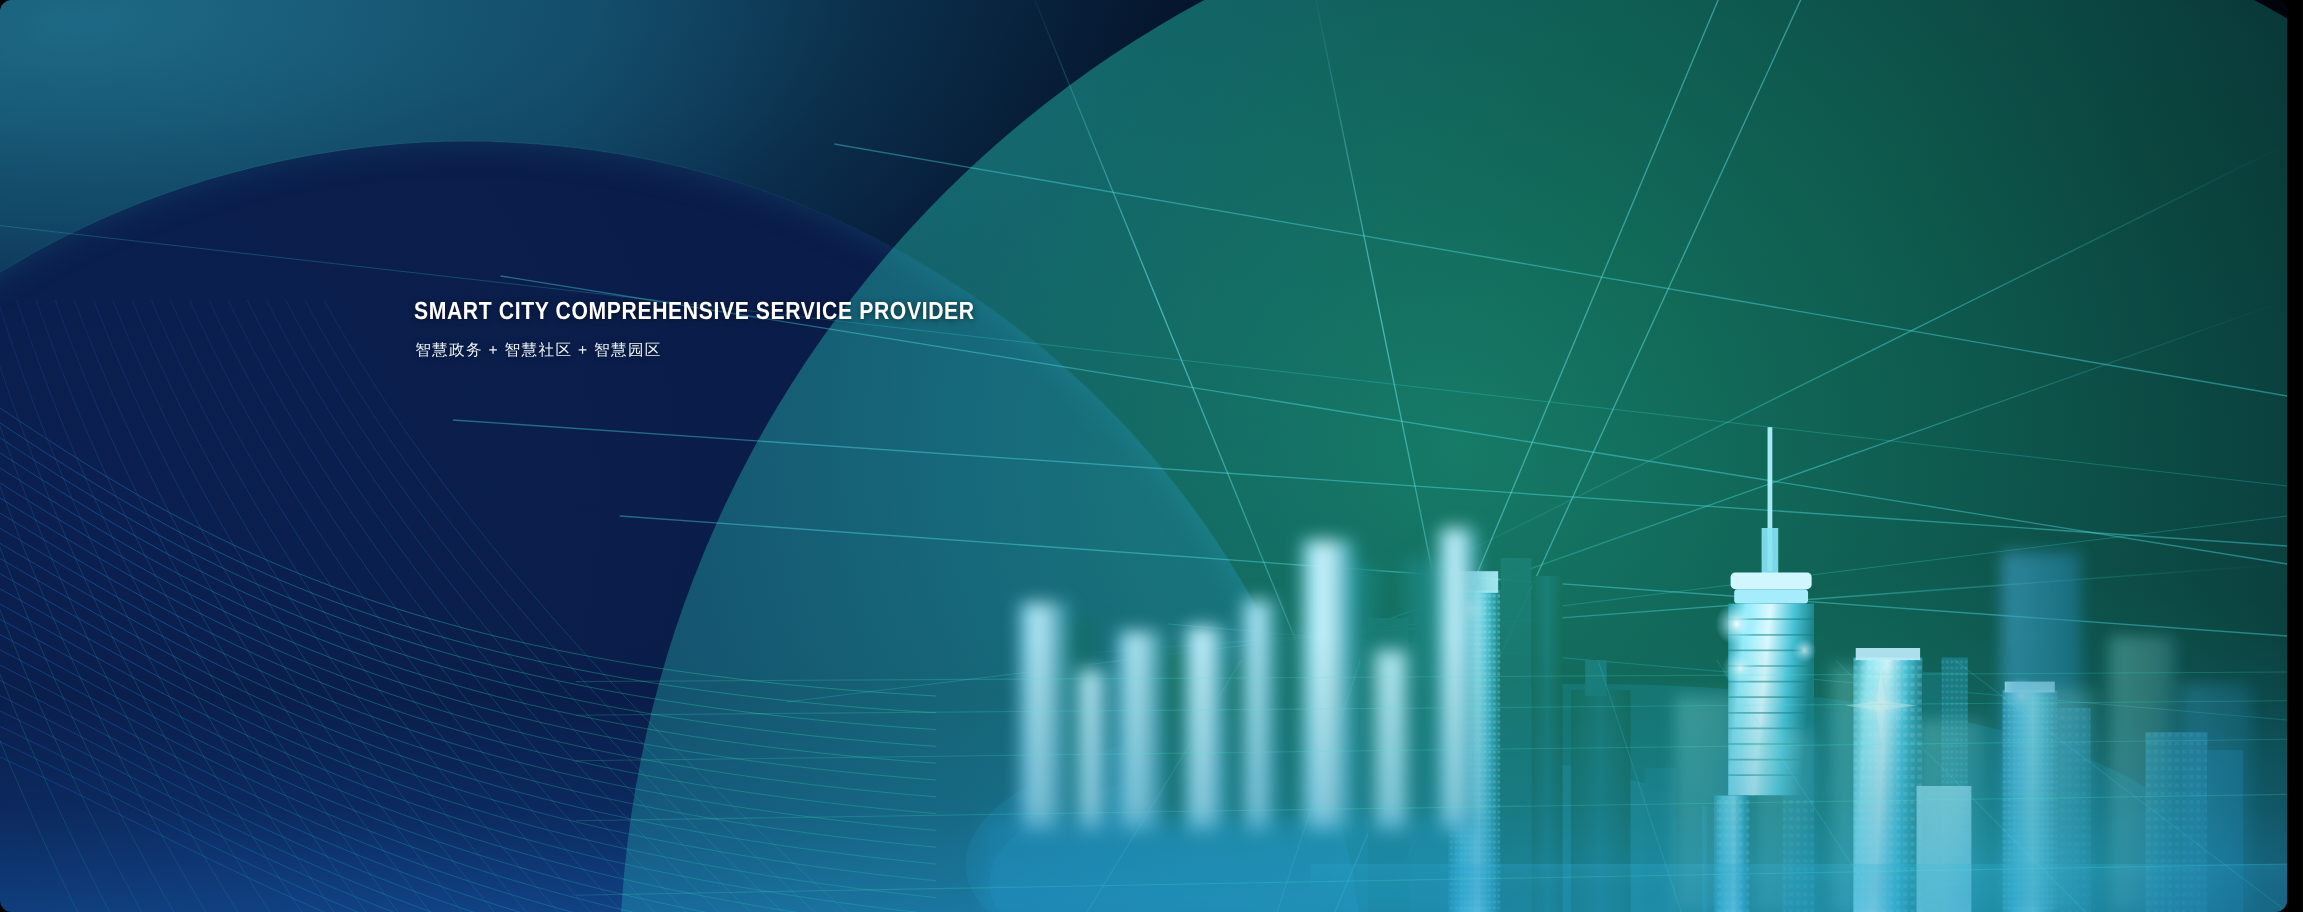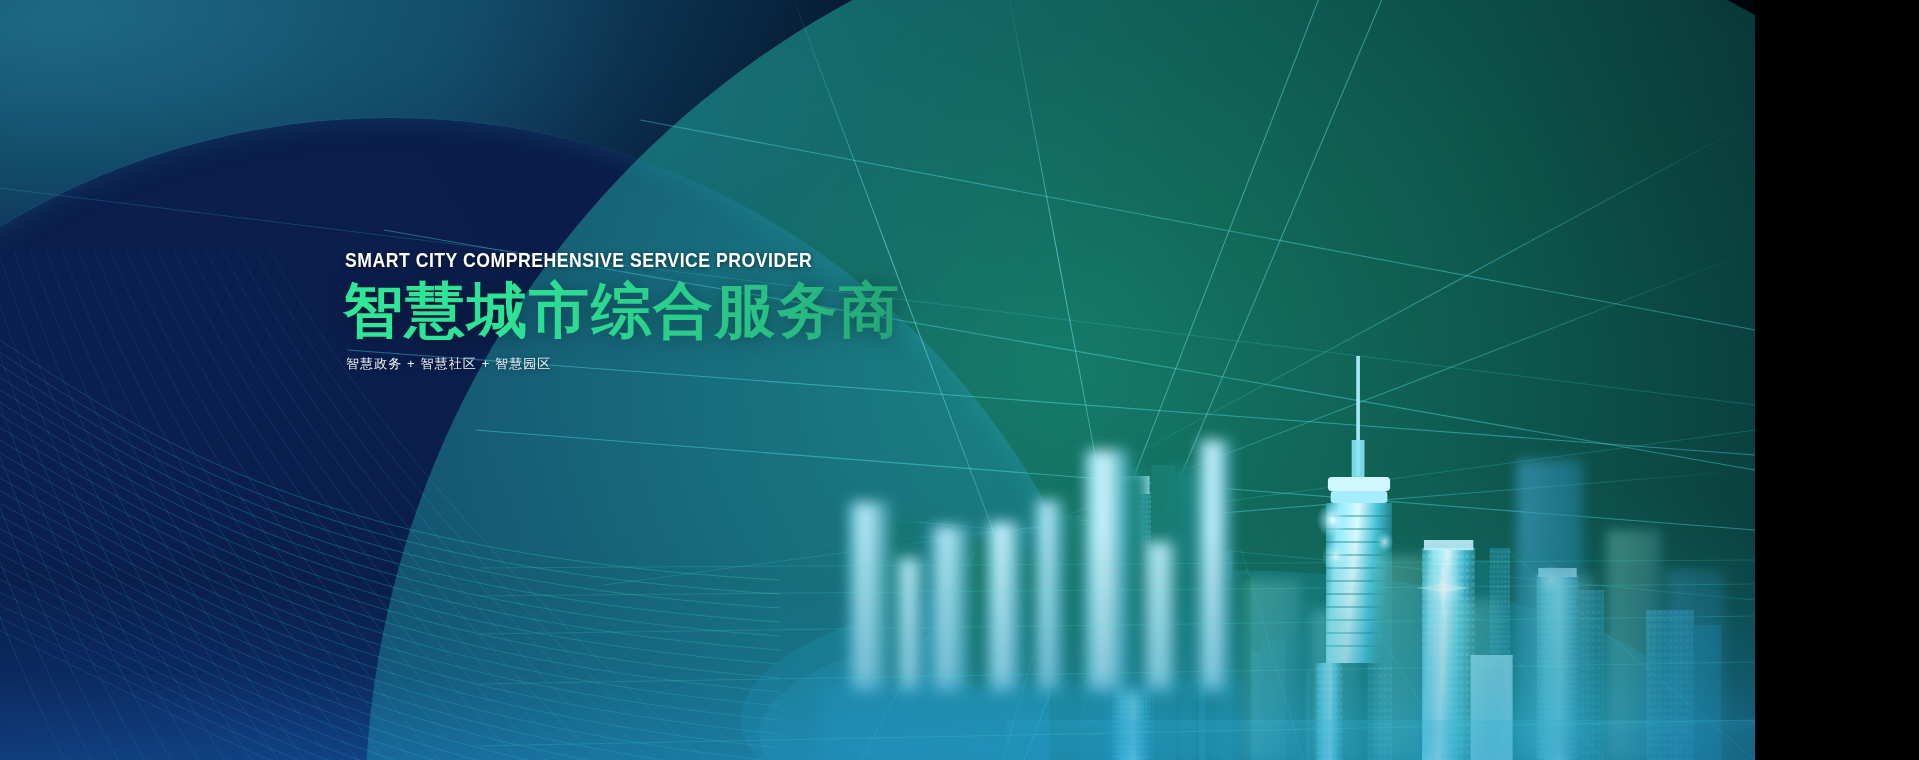"SMART CITY COMPREHENSIVE SERVICE" #banner { border-radius: none -> 10px; width: 1755px -> 1906px }
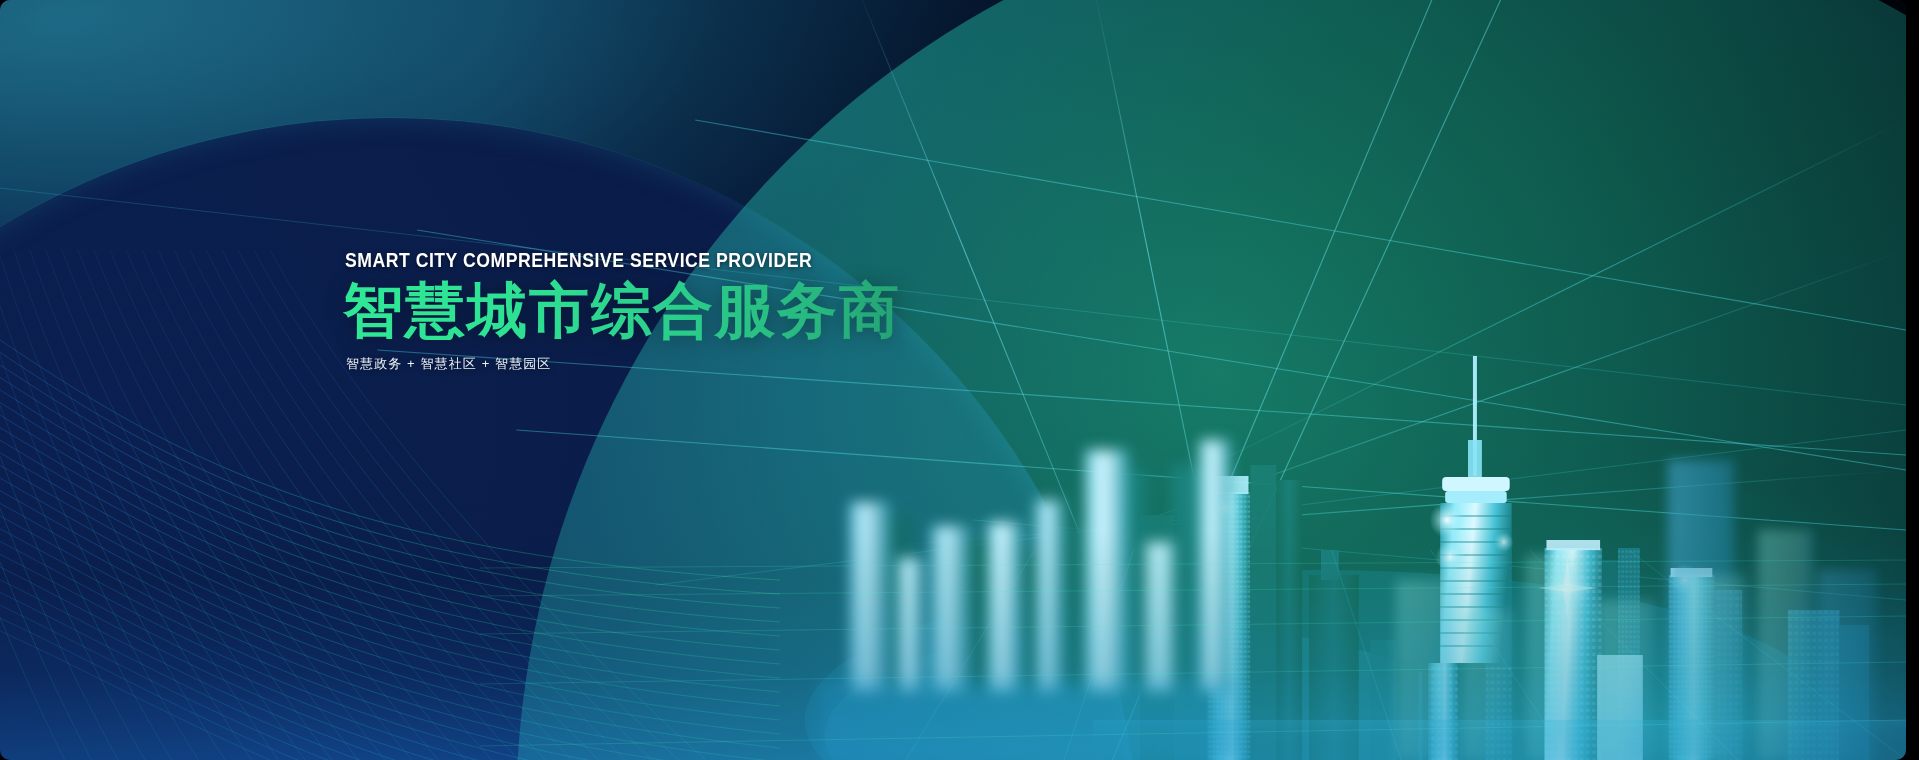"智慧城市综合服务商" h1.headline { html: <h1>智慧城市综合服务商</h1> -> none }
